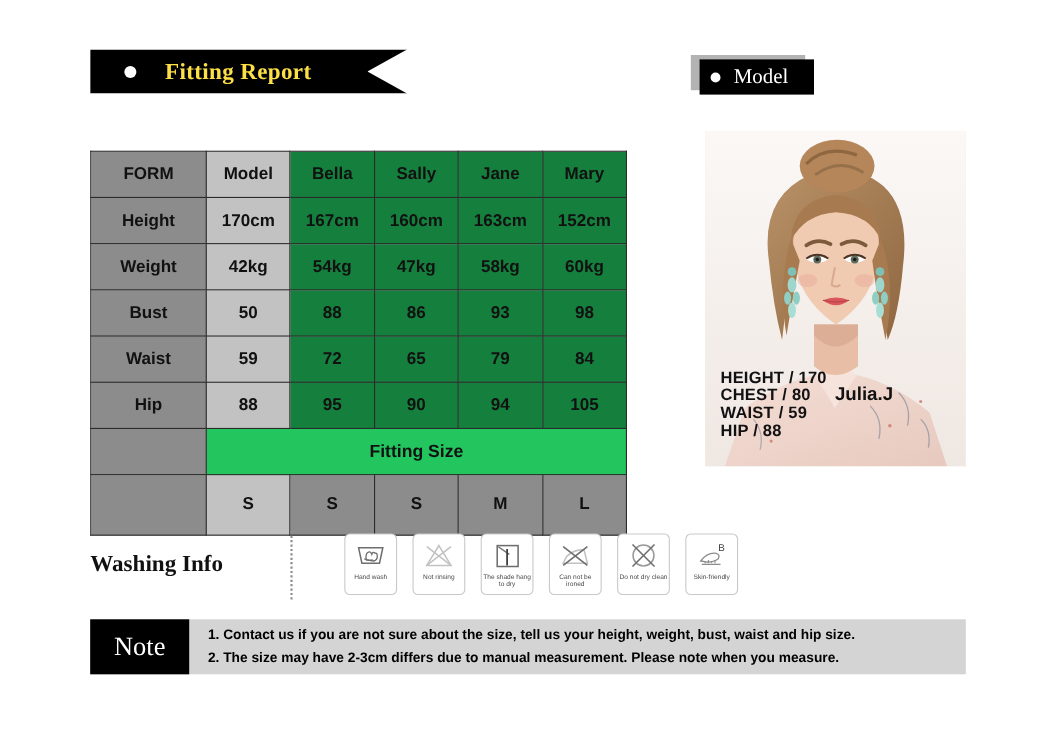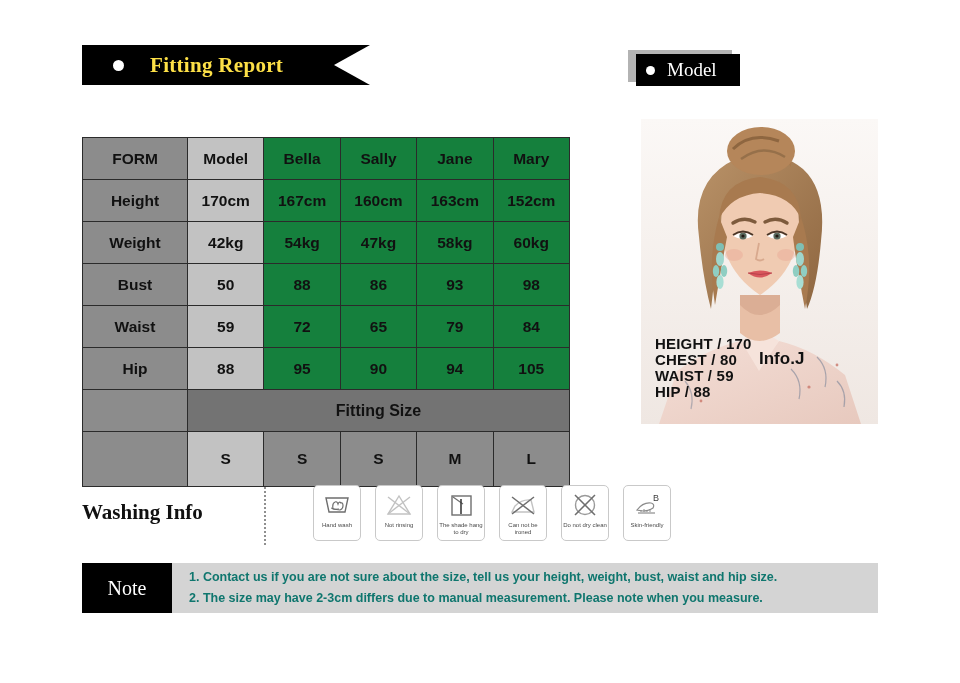"Info.J" div.photo-name { text: Info.J -> Julia.J }
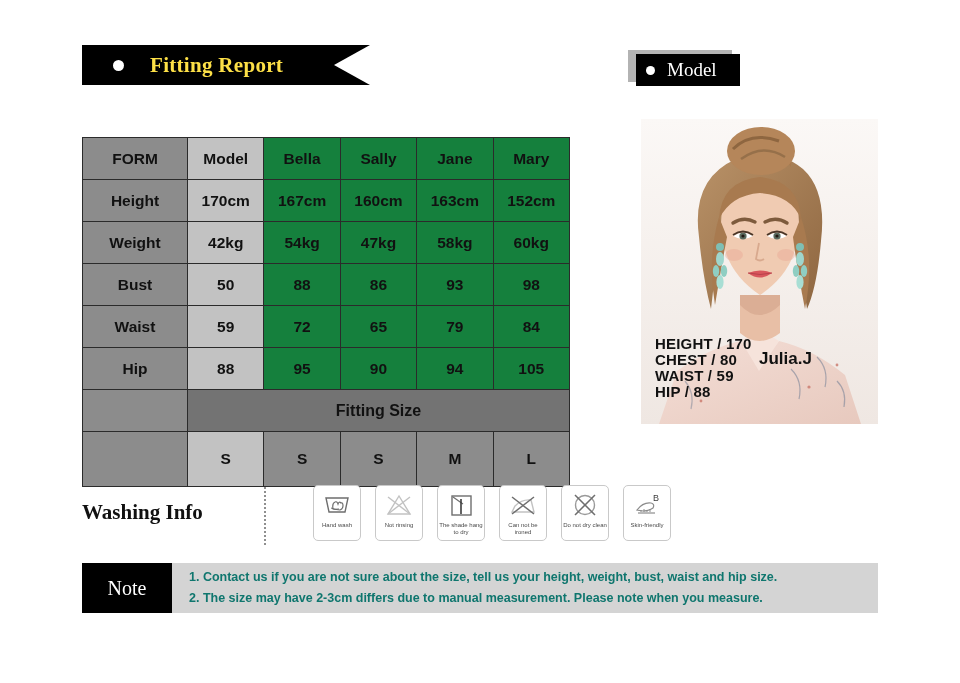"Fitting Size" td.fitting-size { background: #737373 -> #22c55e }
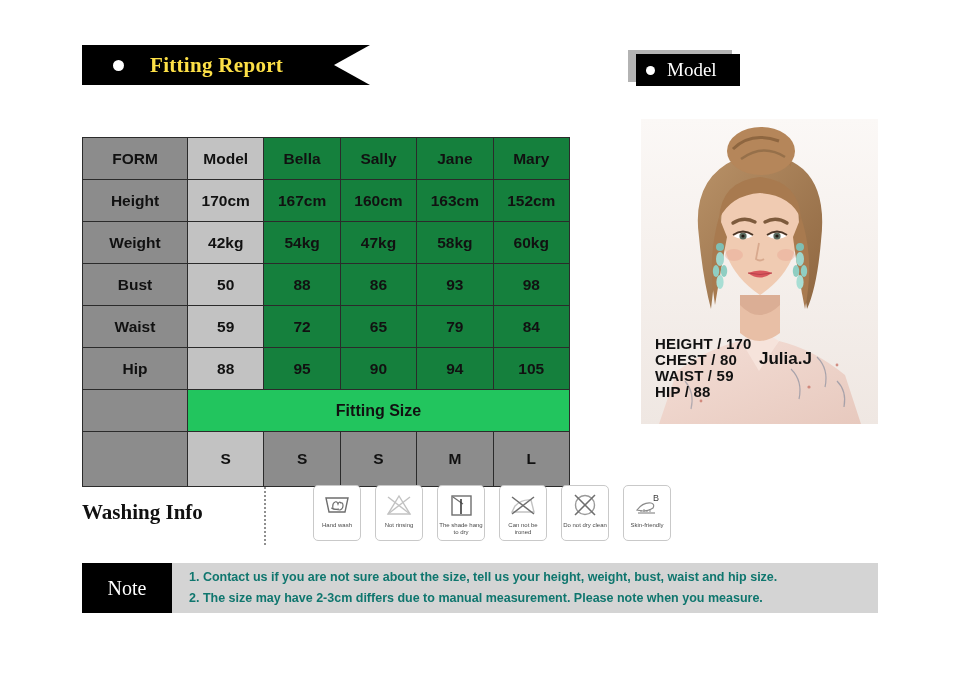"Note" .note-badge { font-size: 20px -> 24px }
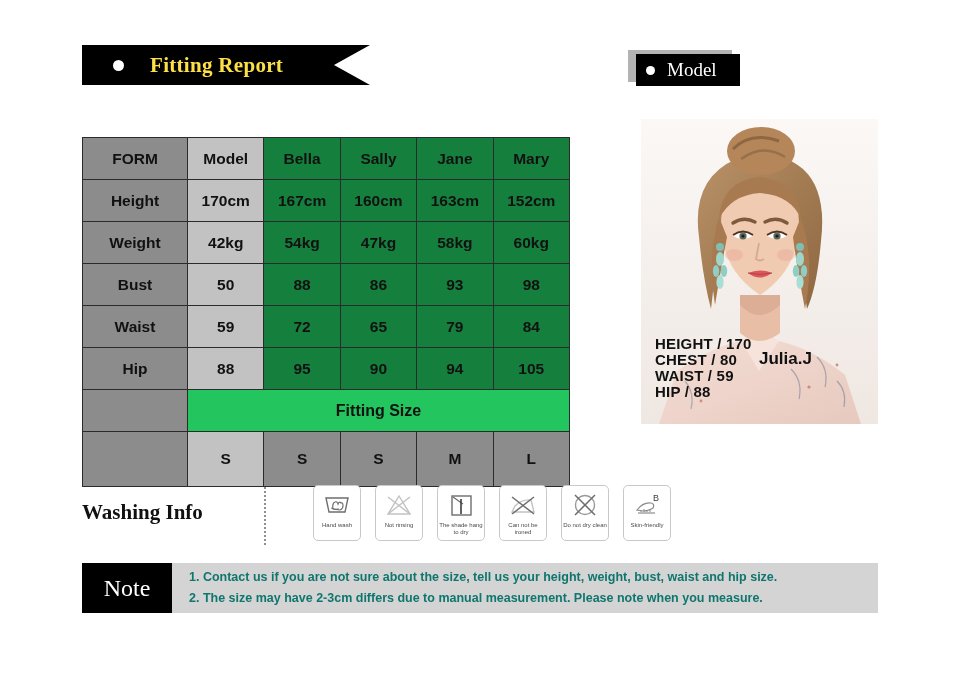"1. Contact us if you" .note-line { color: #0f766e -> #000000 }
